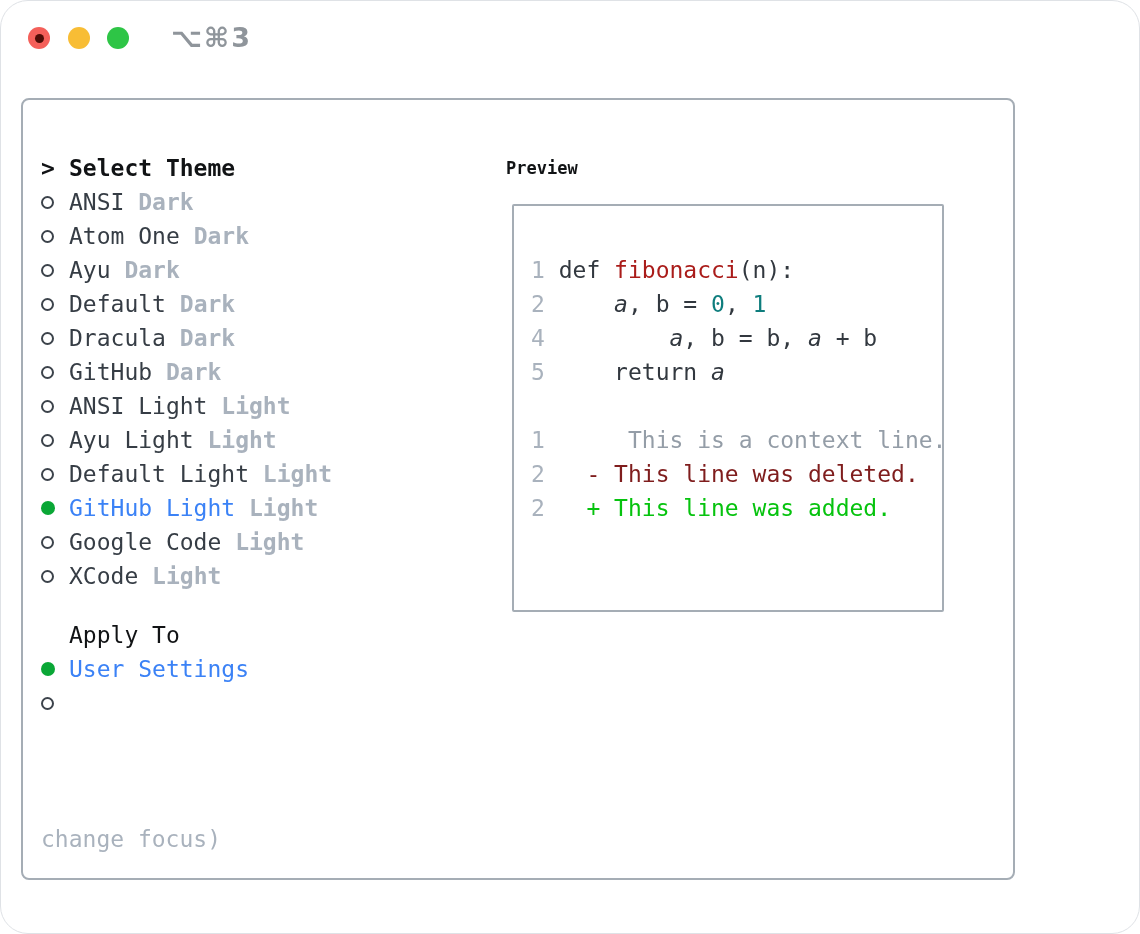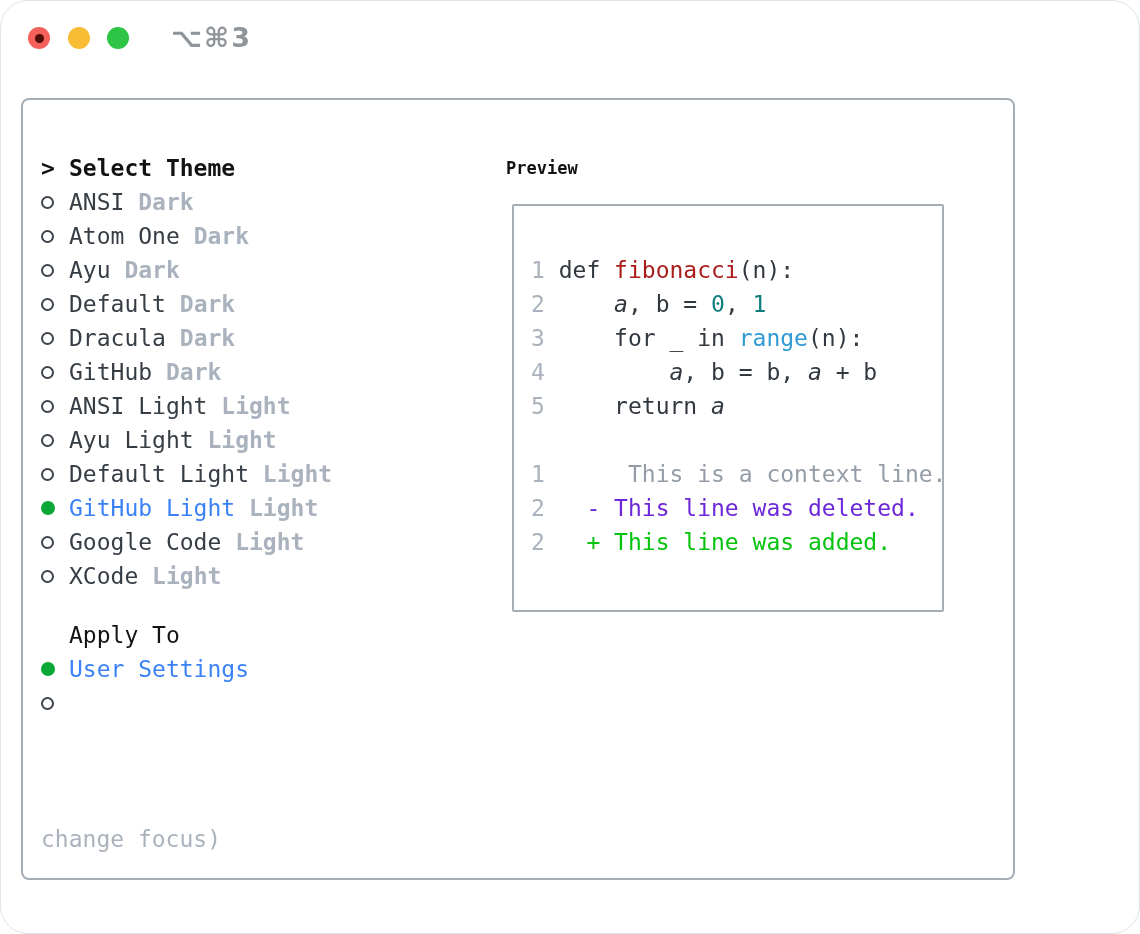"3 for _ in range(n):" div.cl { html: <div><span>3 </span><span> for _ in </span><span>range</span><span>(n):</span></div> -> none }
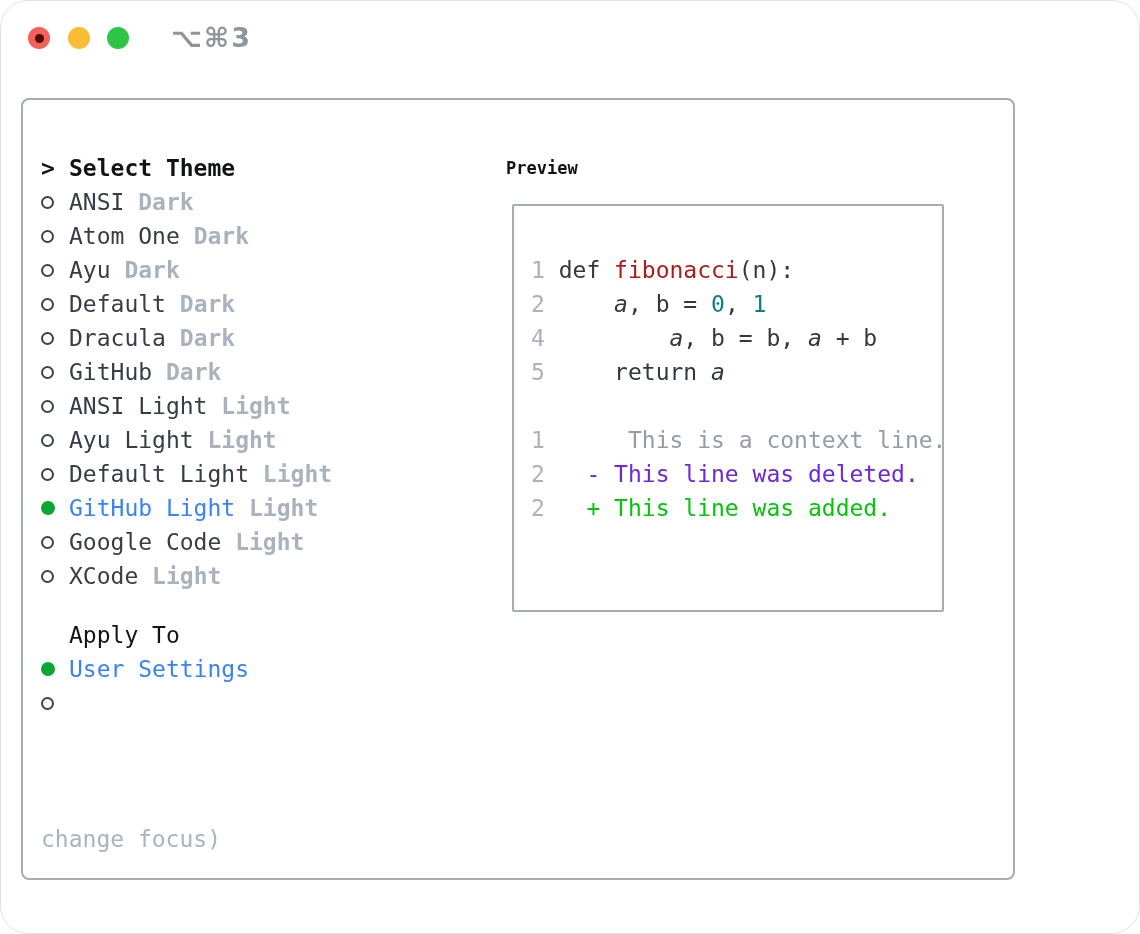"- This line was deleted." .c-del { color: #6d28d9 -> #7f1d1d }
